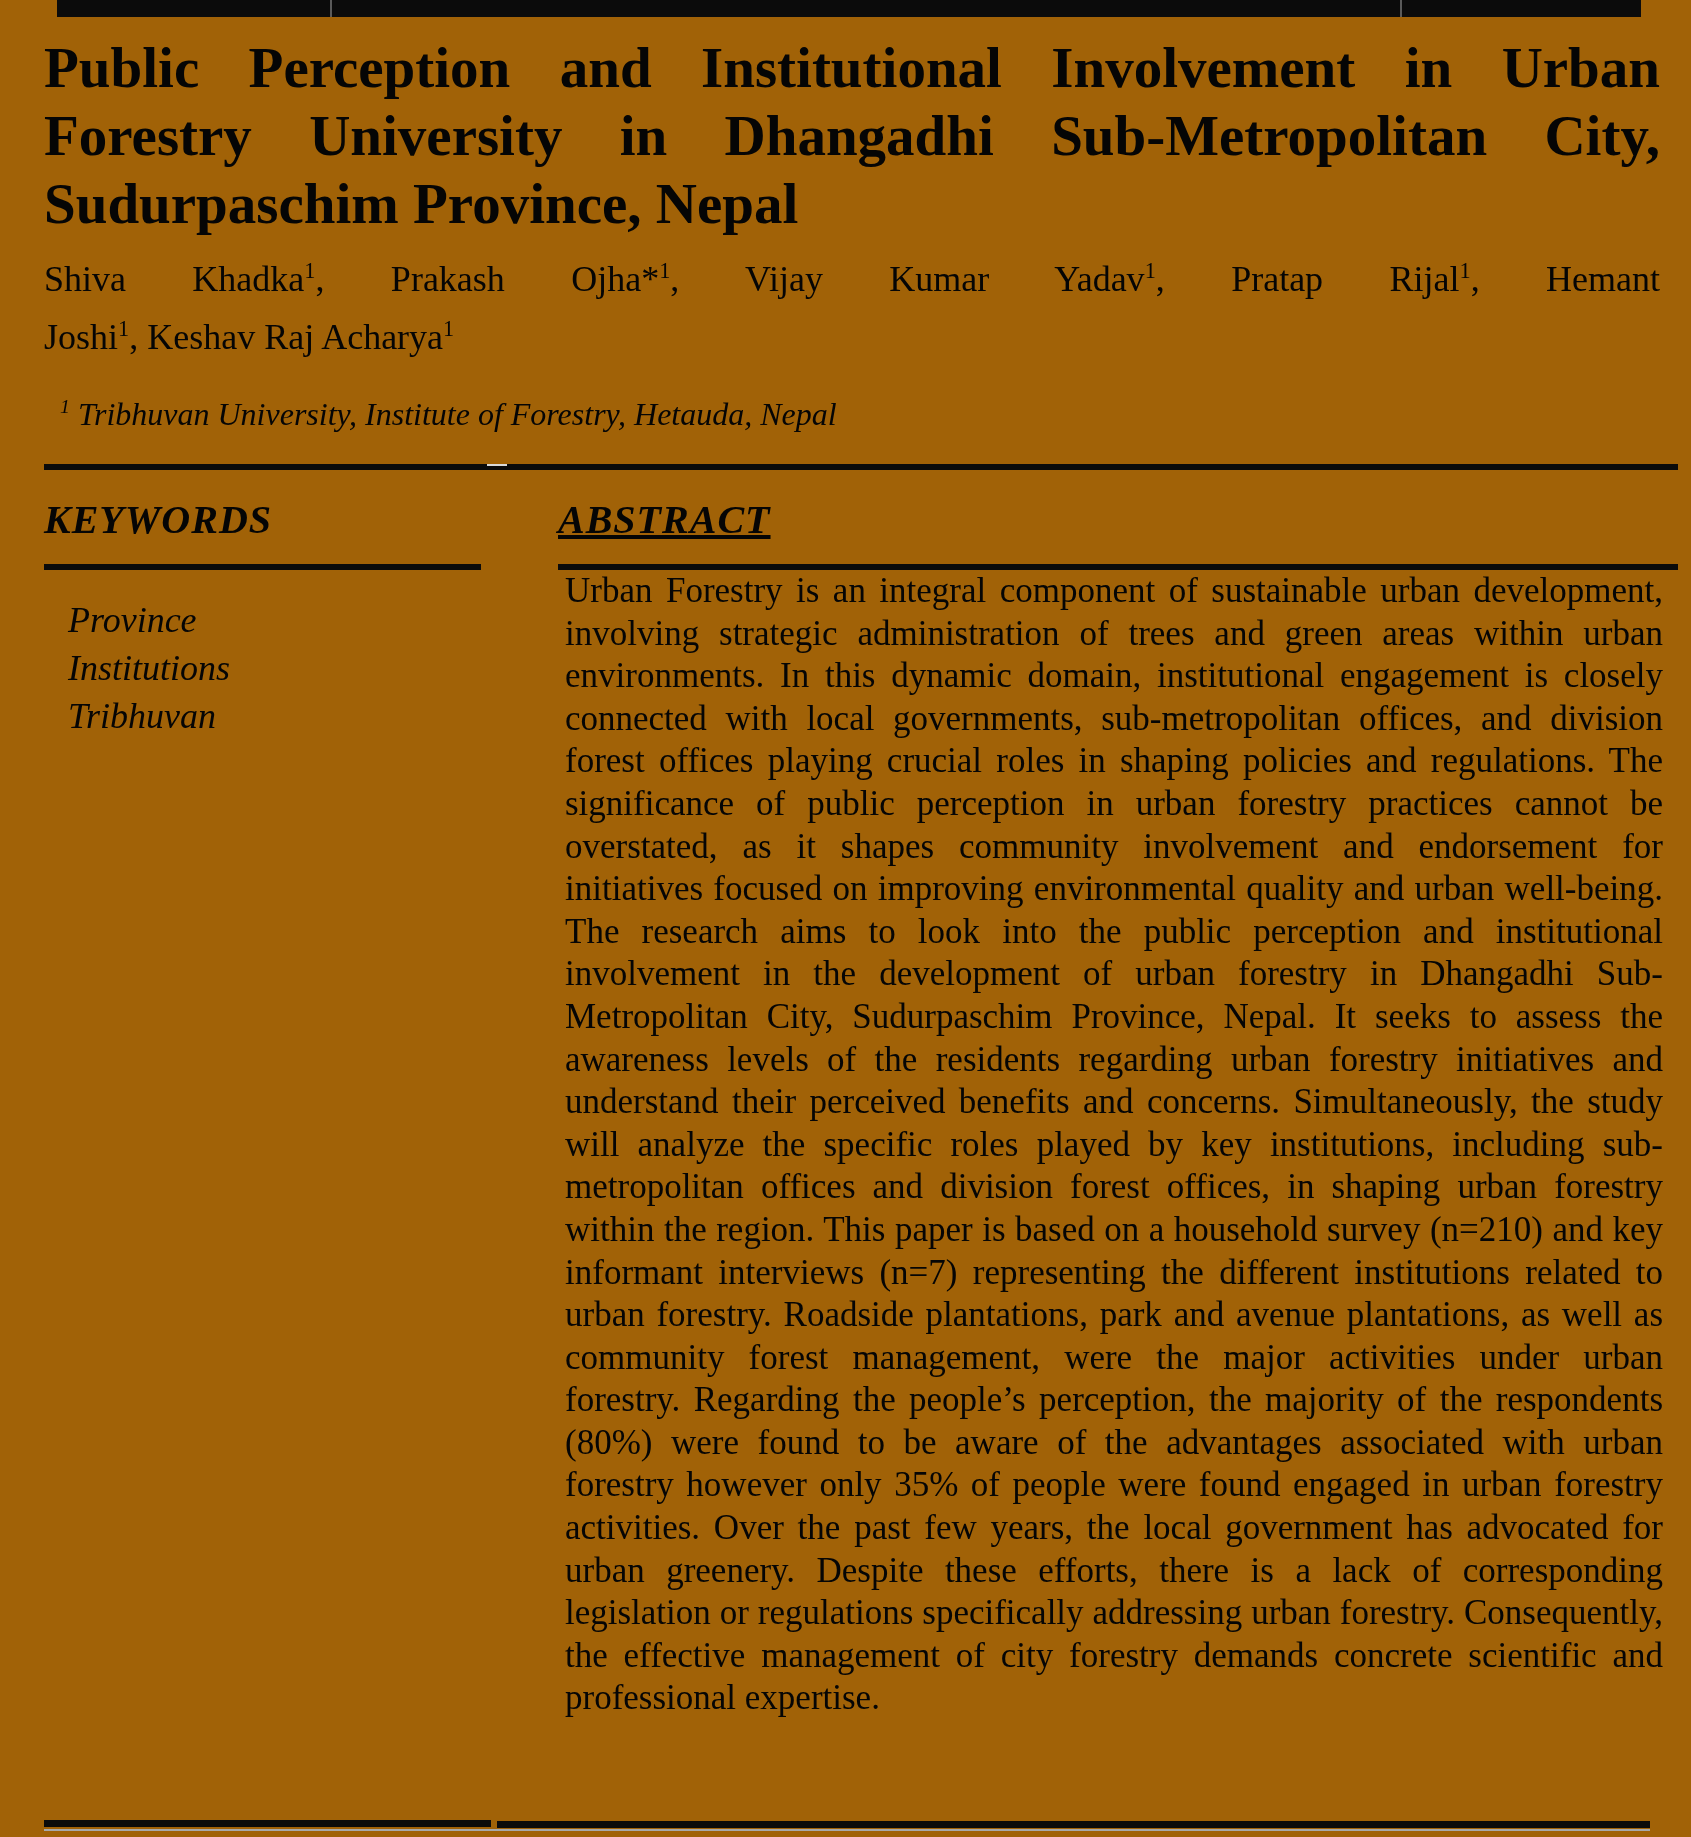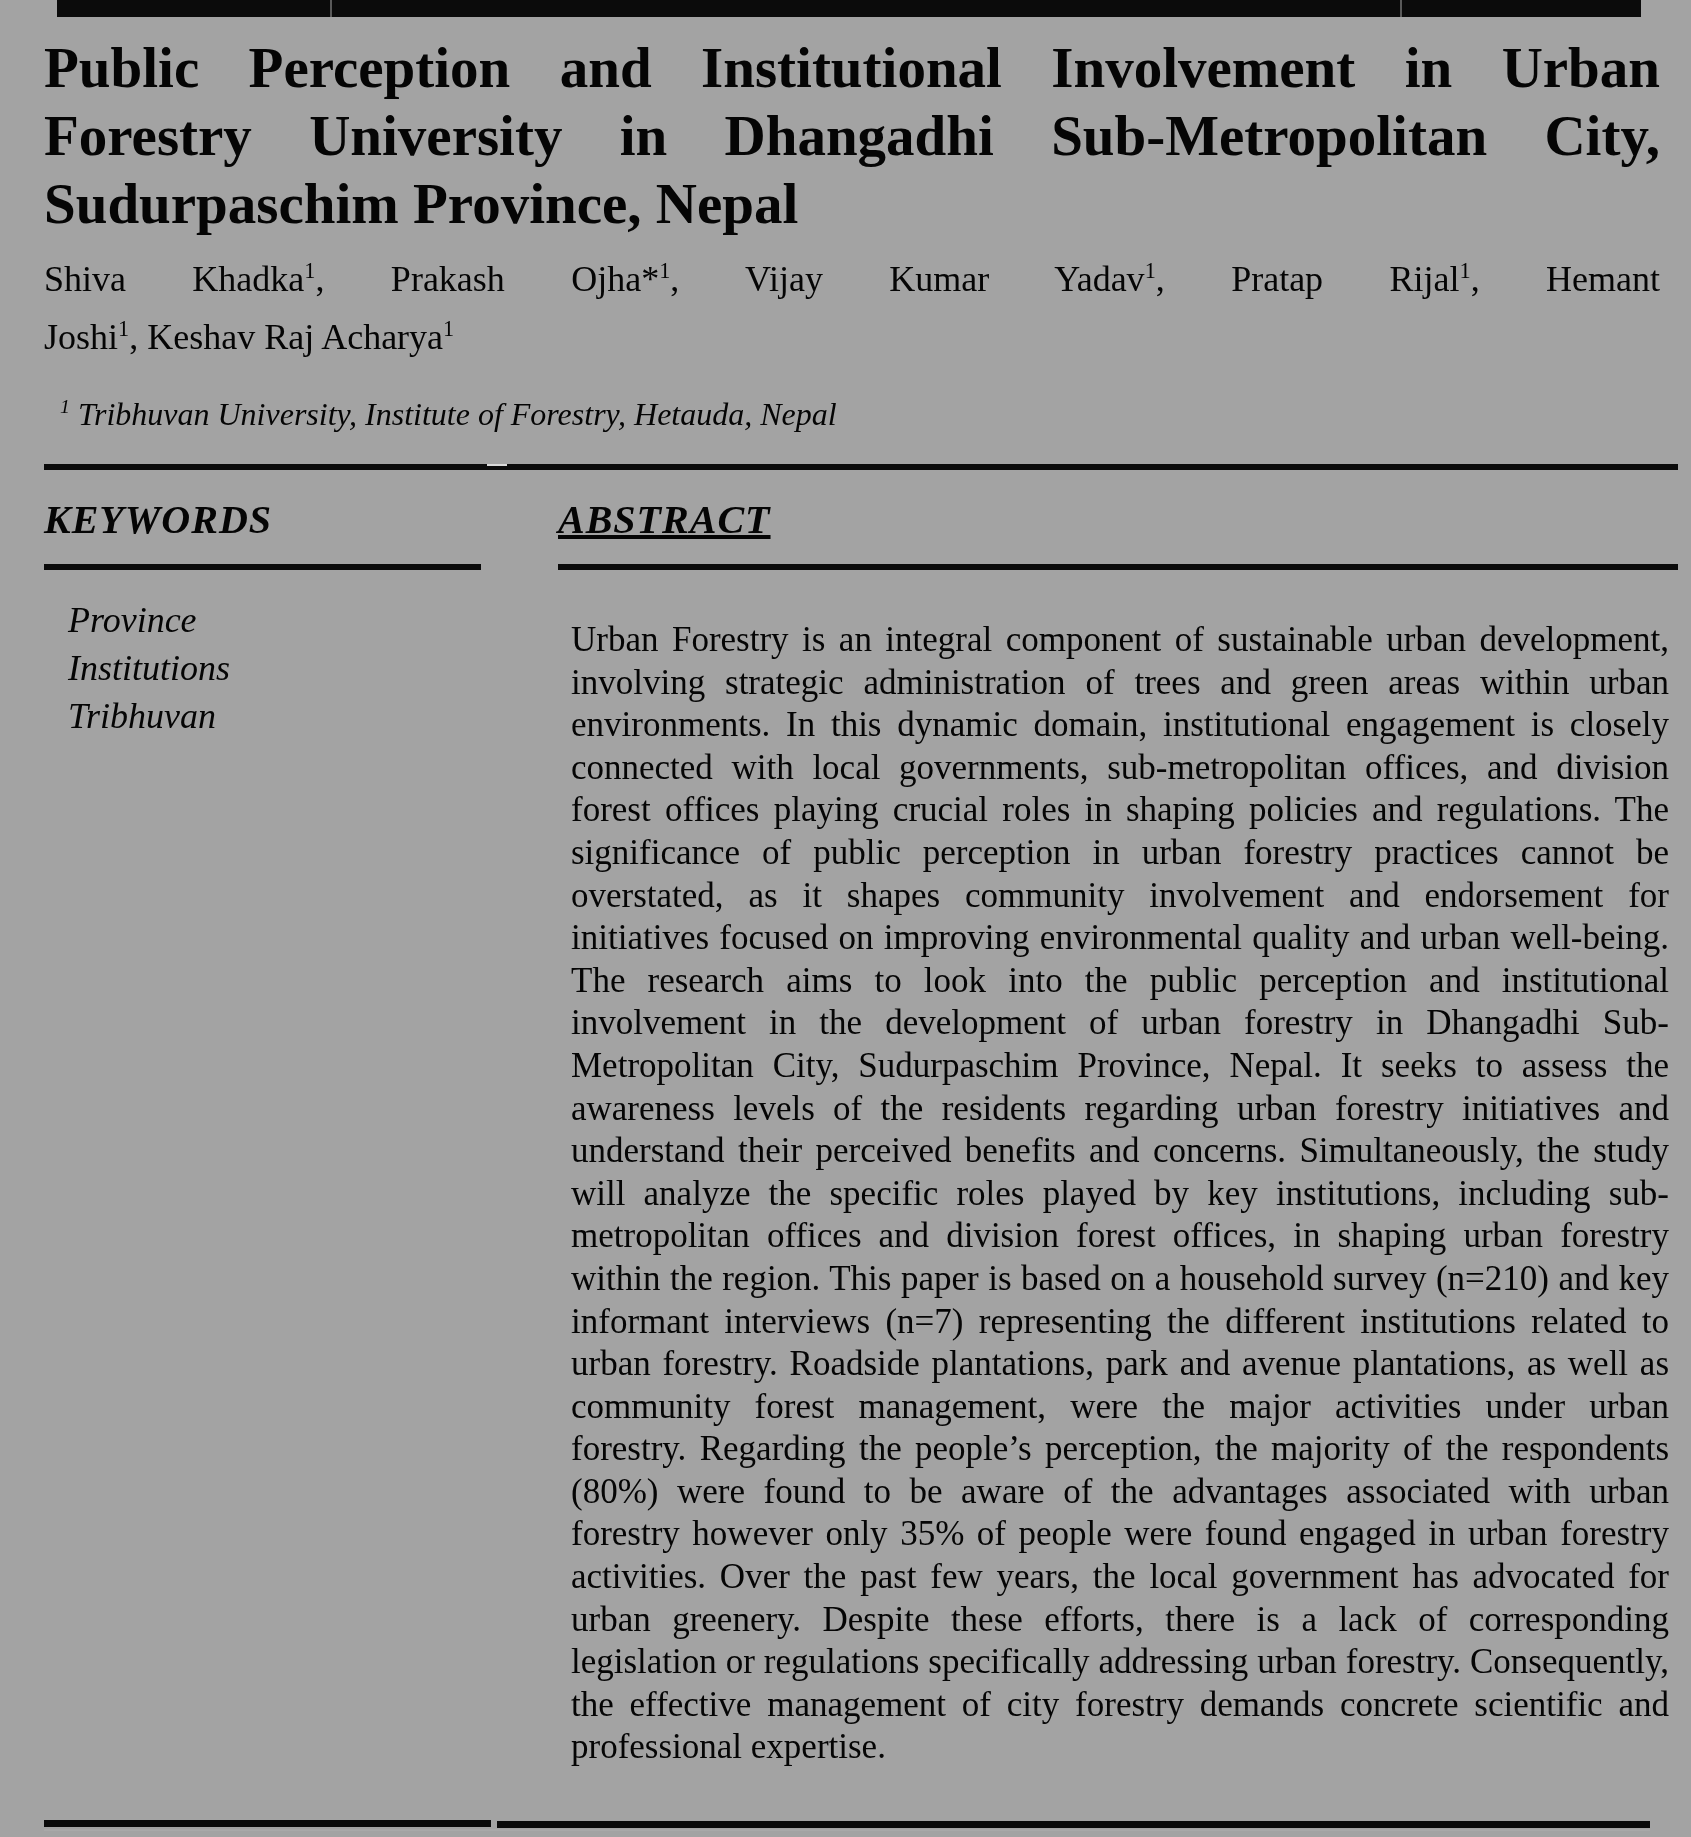"Public Perception and Institutional" .page { background: #a3a3a3 -> #a16207 }
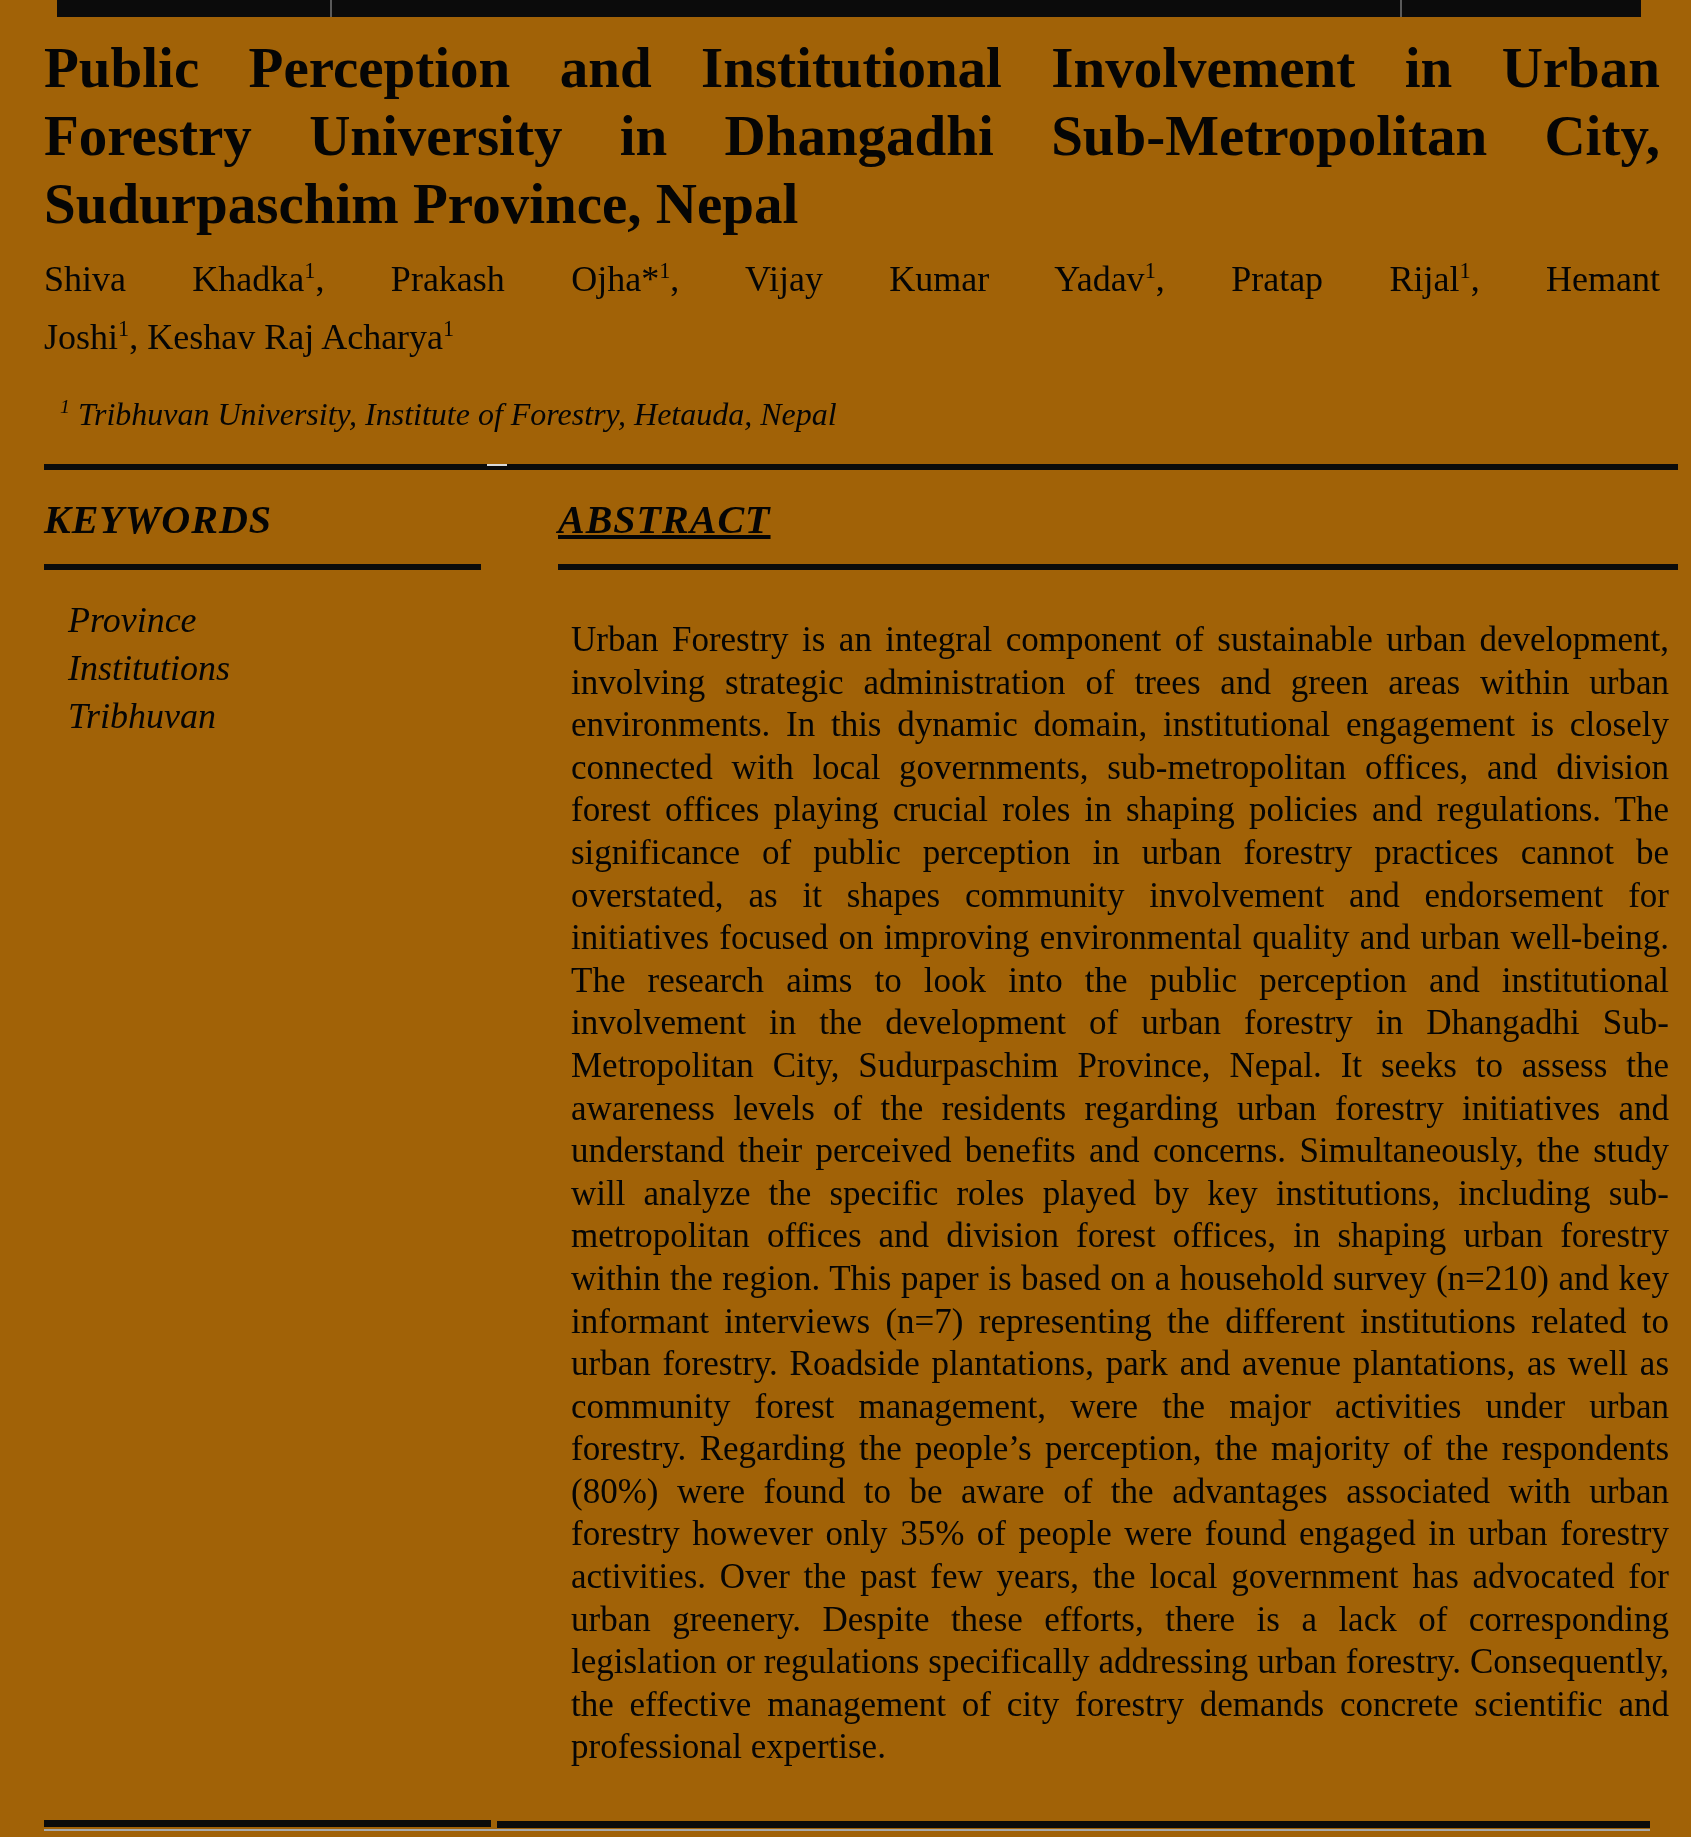"Urban Forestry is an integral" .abstract { margin-left: 6px -> none; top: 619px -> 570px }
